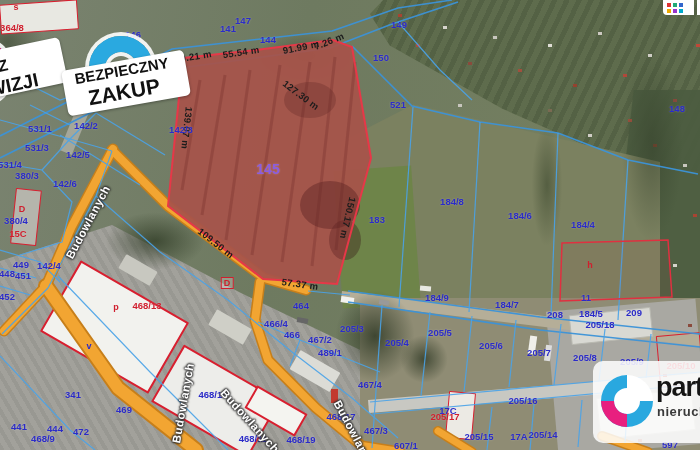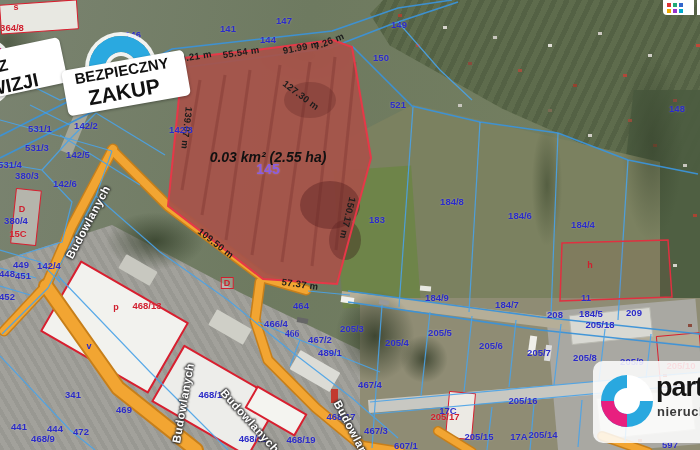"147" span.plabel { margin-left: 41px -> none }
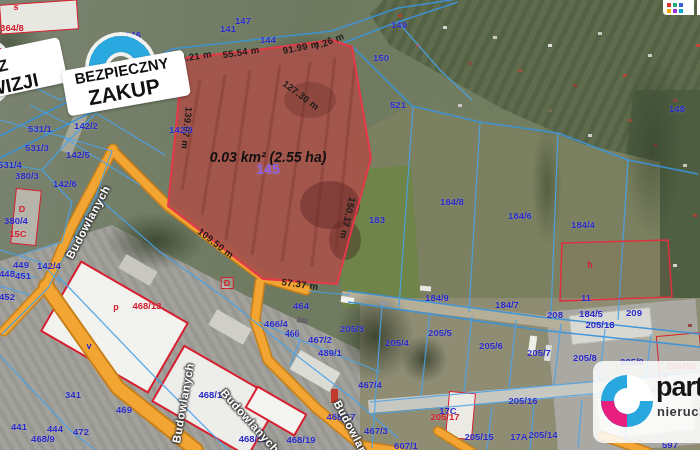"0.03 km² (2.55 ha)" div.area-label { html: <div>0.03 km² (2.55 ha)</div> -> none }
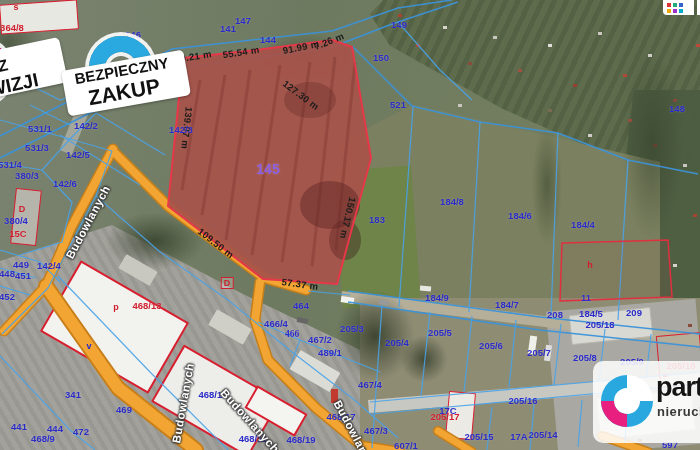"466" span.plabel { font-family: Liberation Serif, serif -> none }
